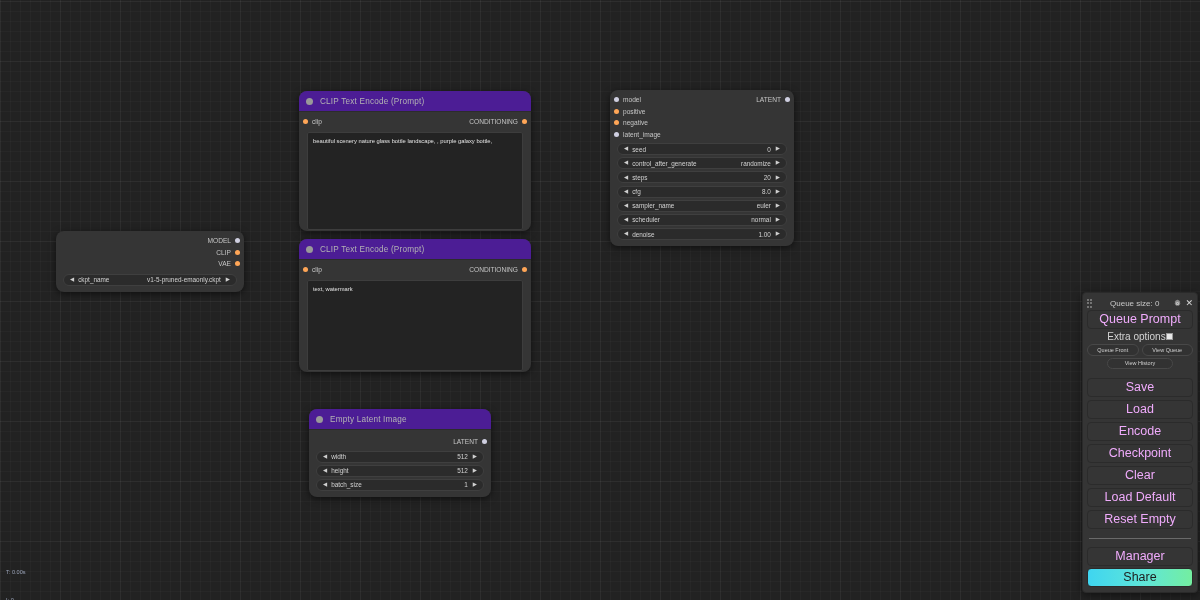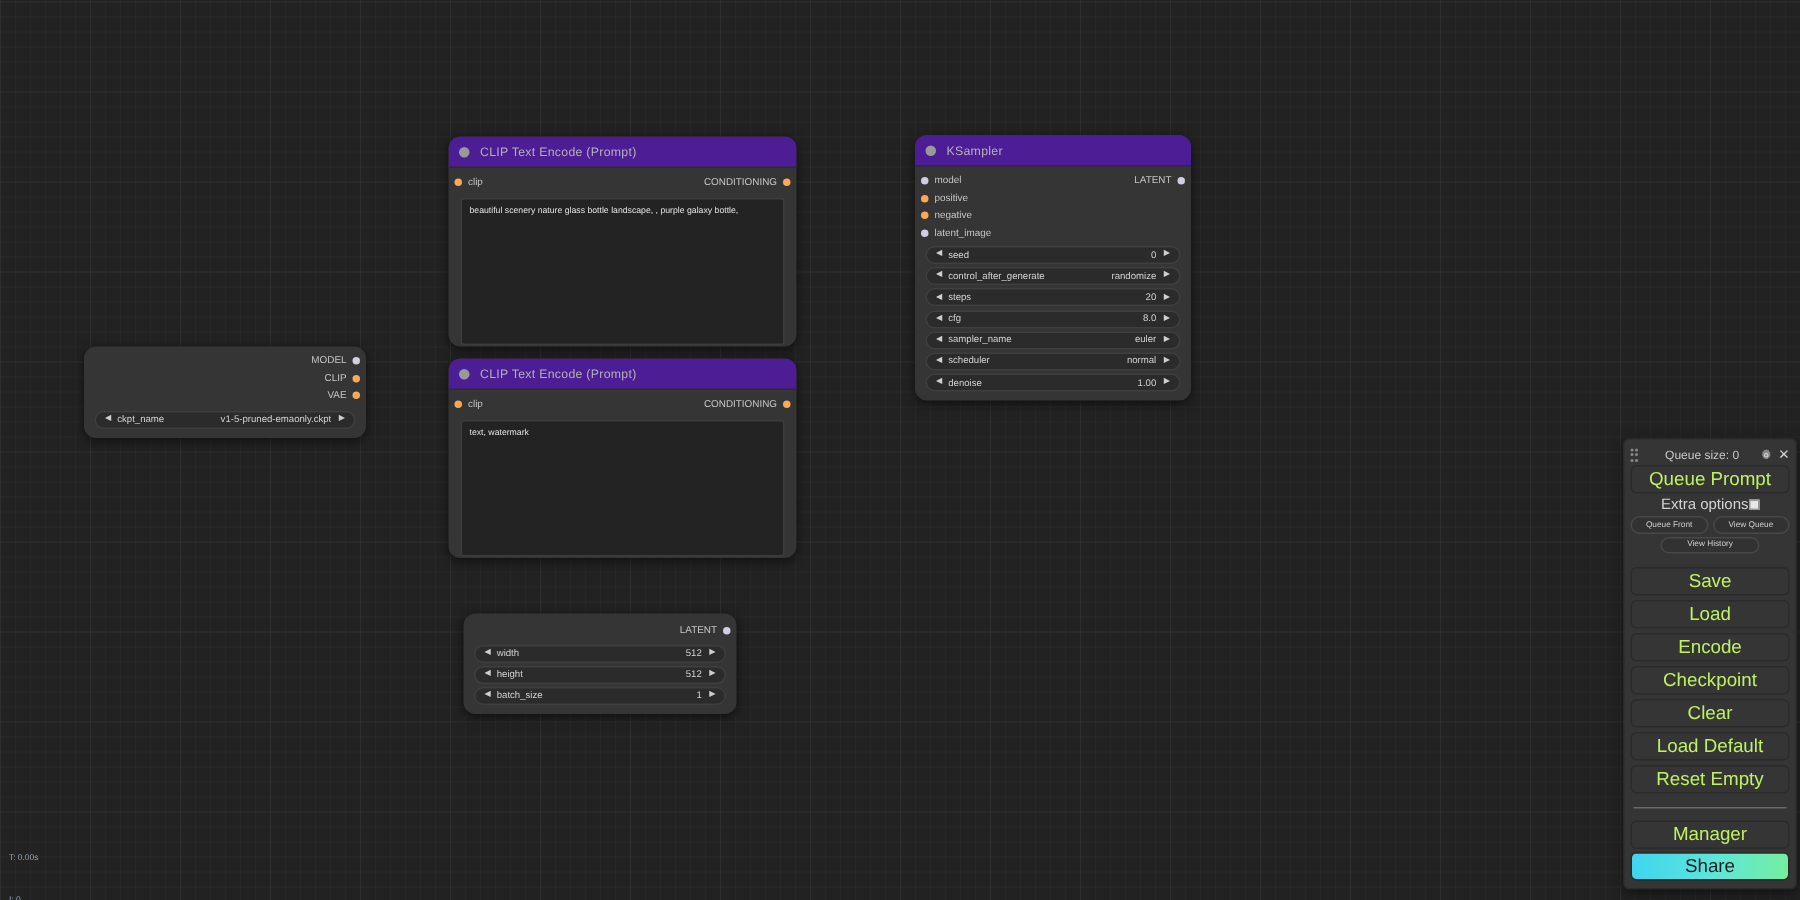"KSampler" div.node-title { html: <div> <span></span> <span>KSampler</span> </div> -> none }
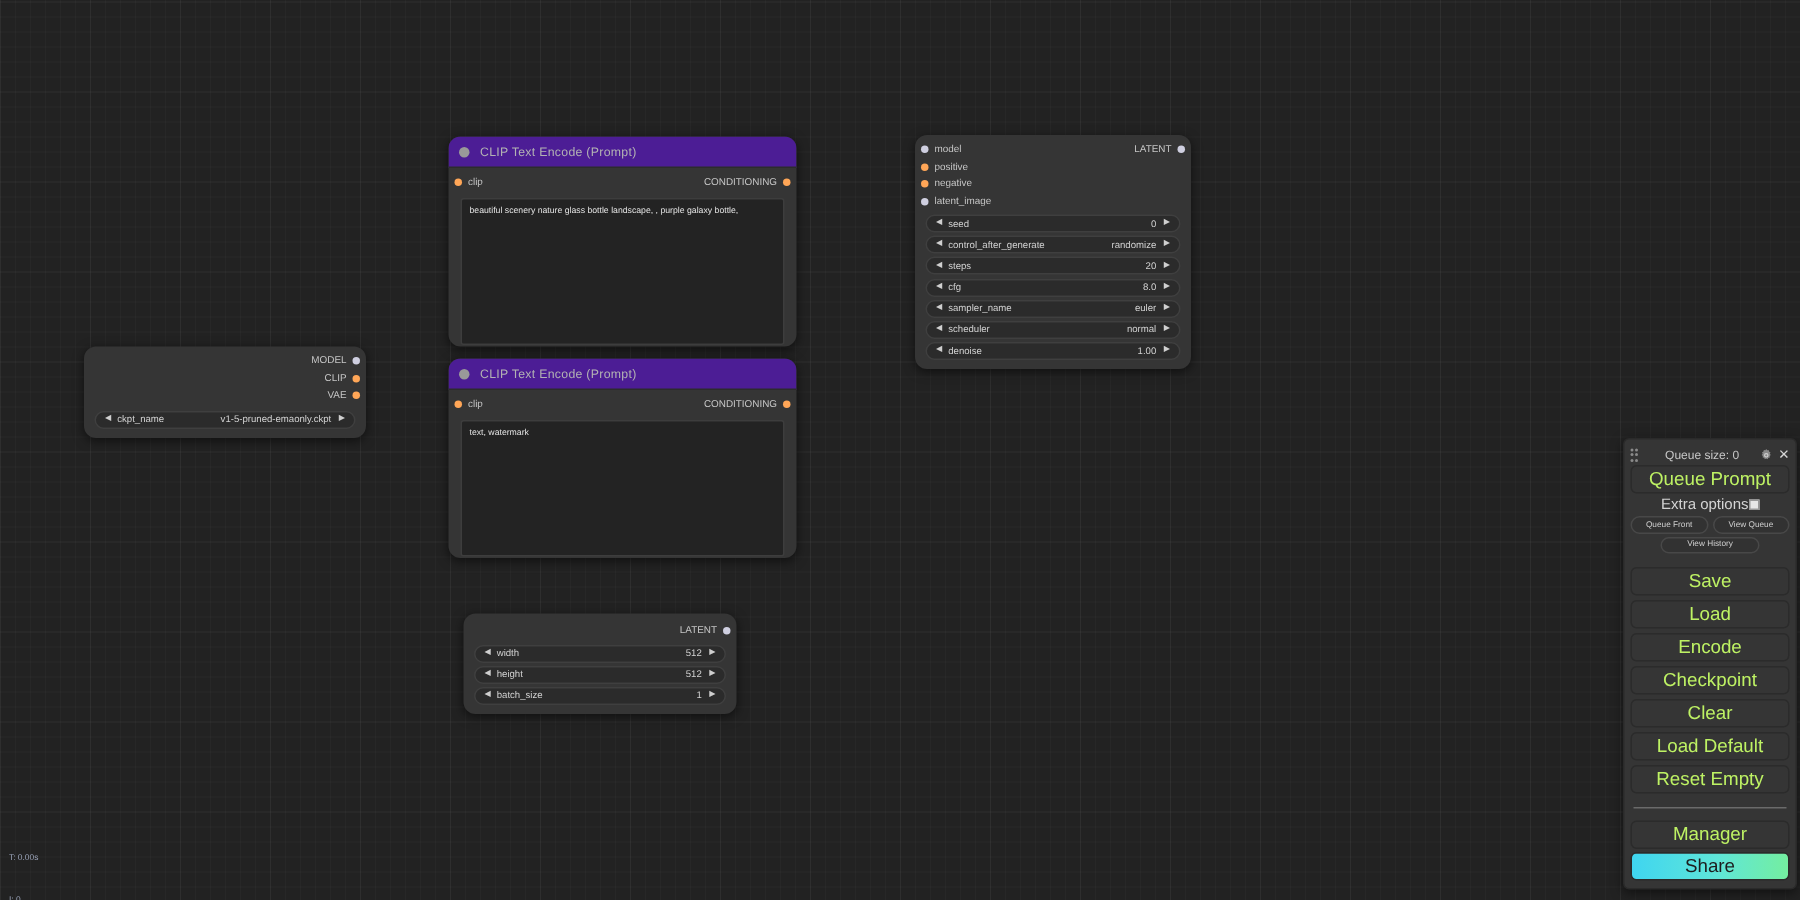"Queue Prompt" .btn { color: #bef264 -> #f0abfc }
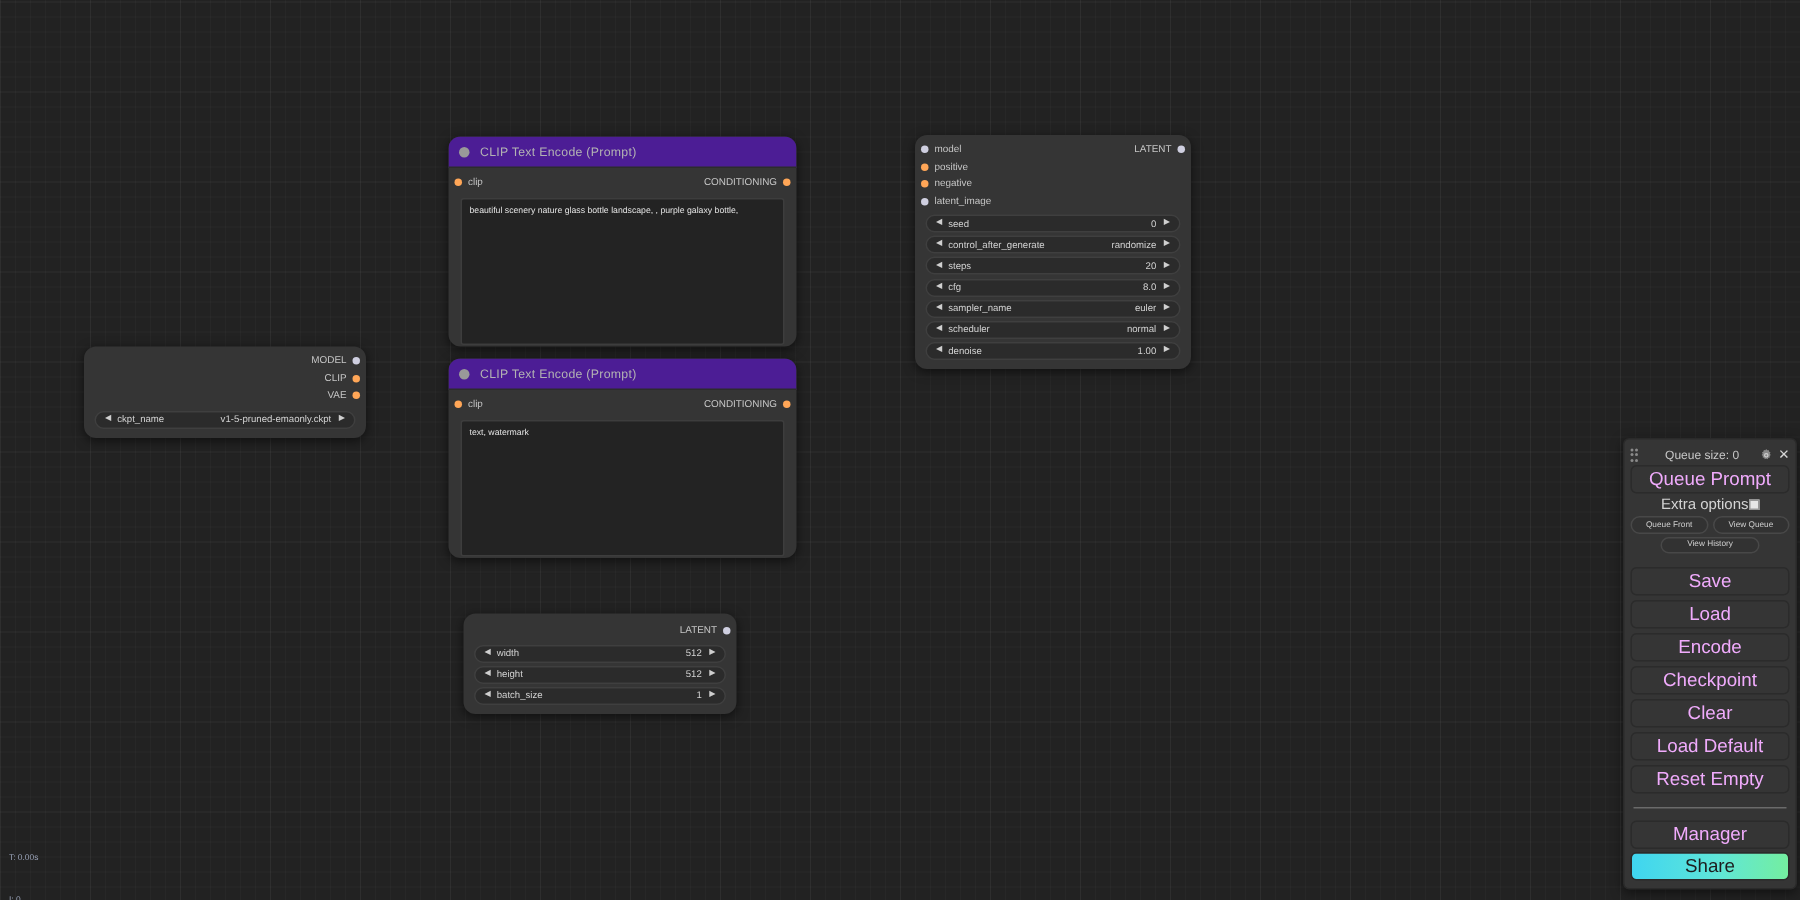"Empty Latent Image" div.node-title { html: none -> <div> <span></span> <span>Empty Latent Image</span> </div> }
